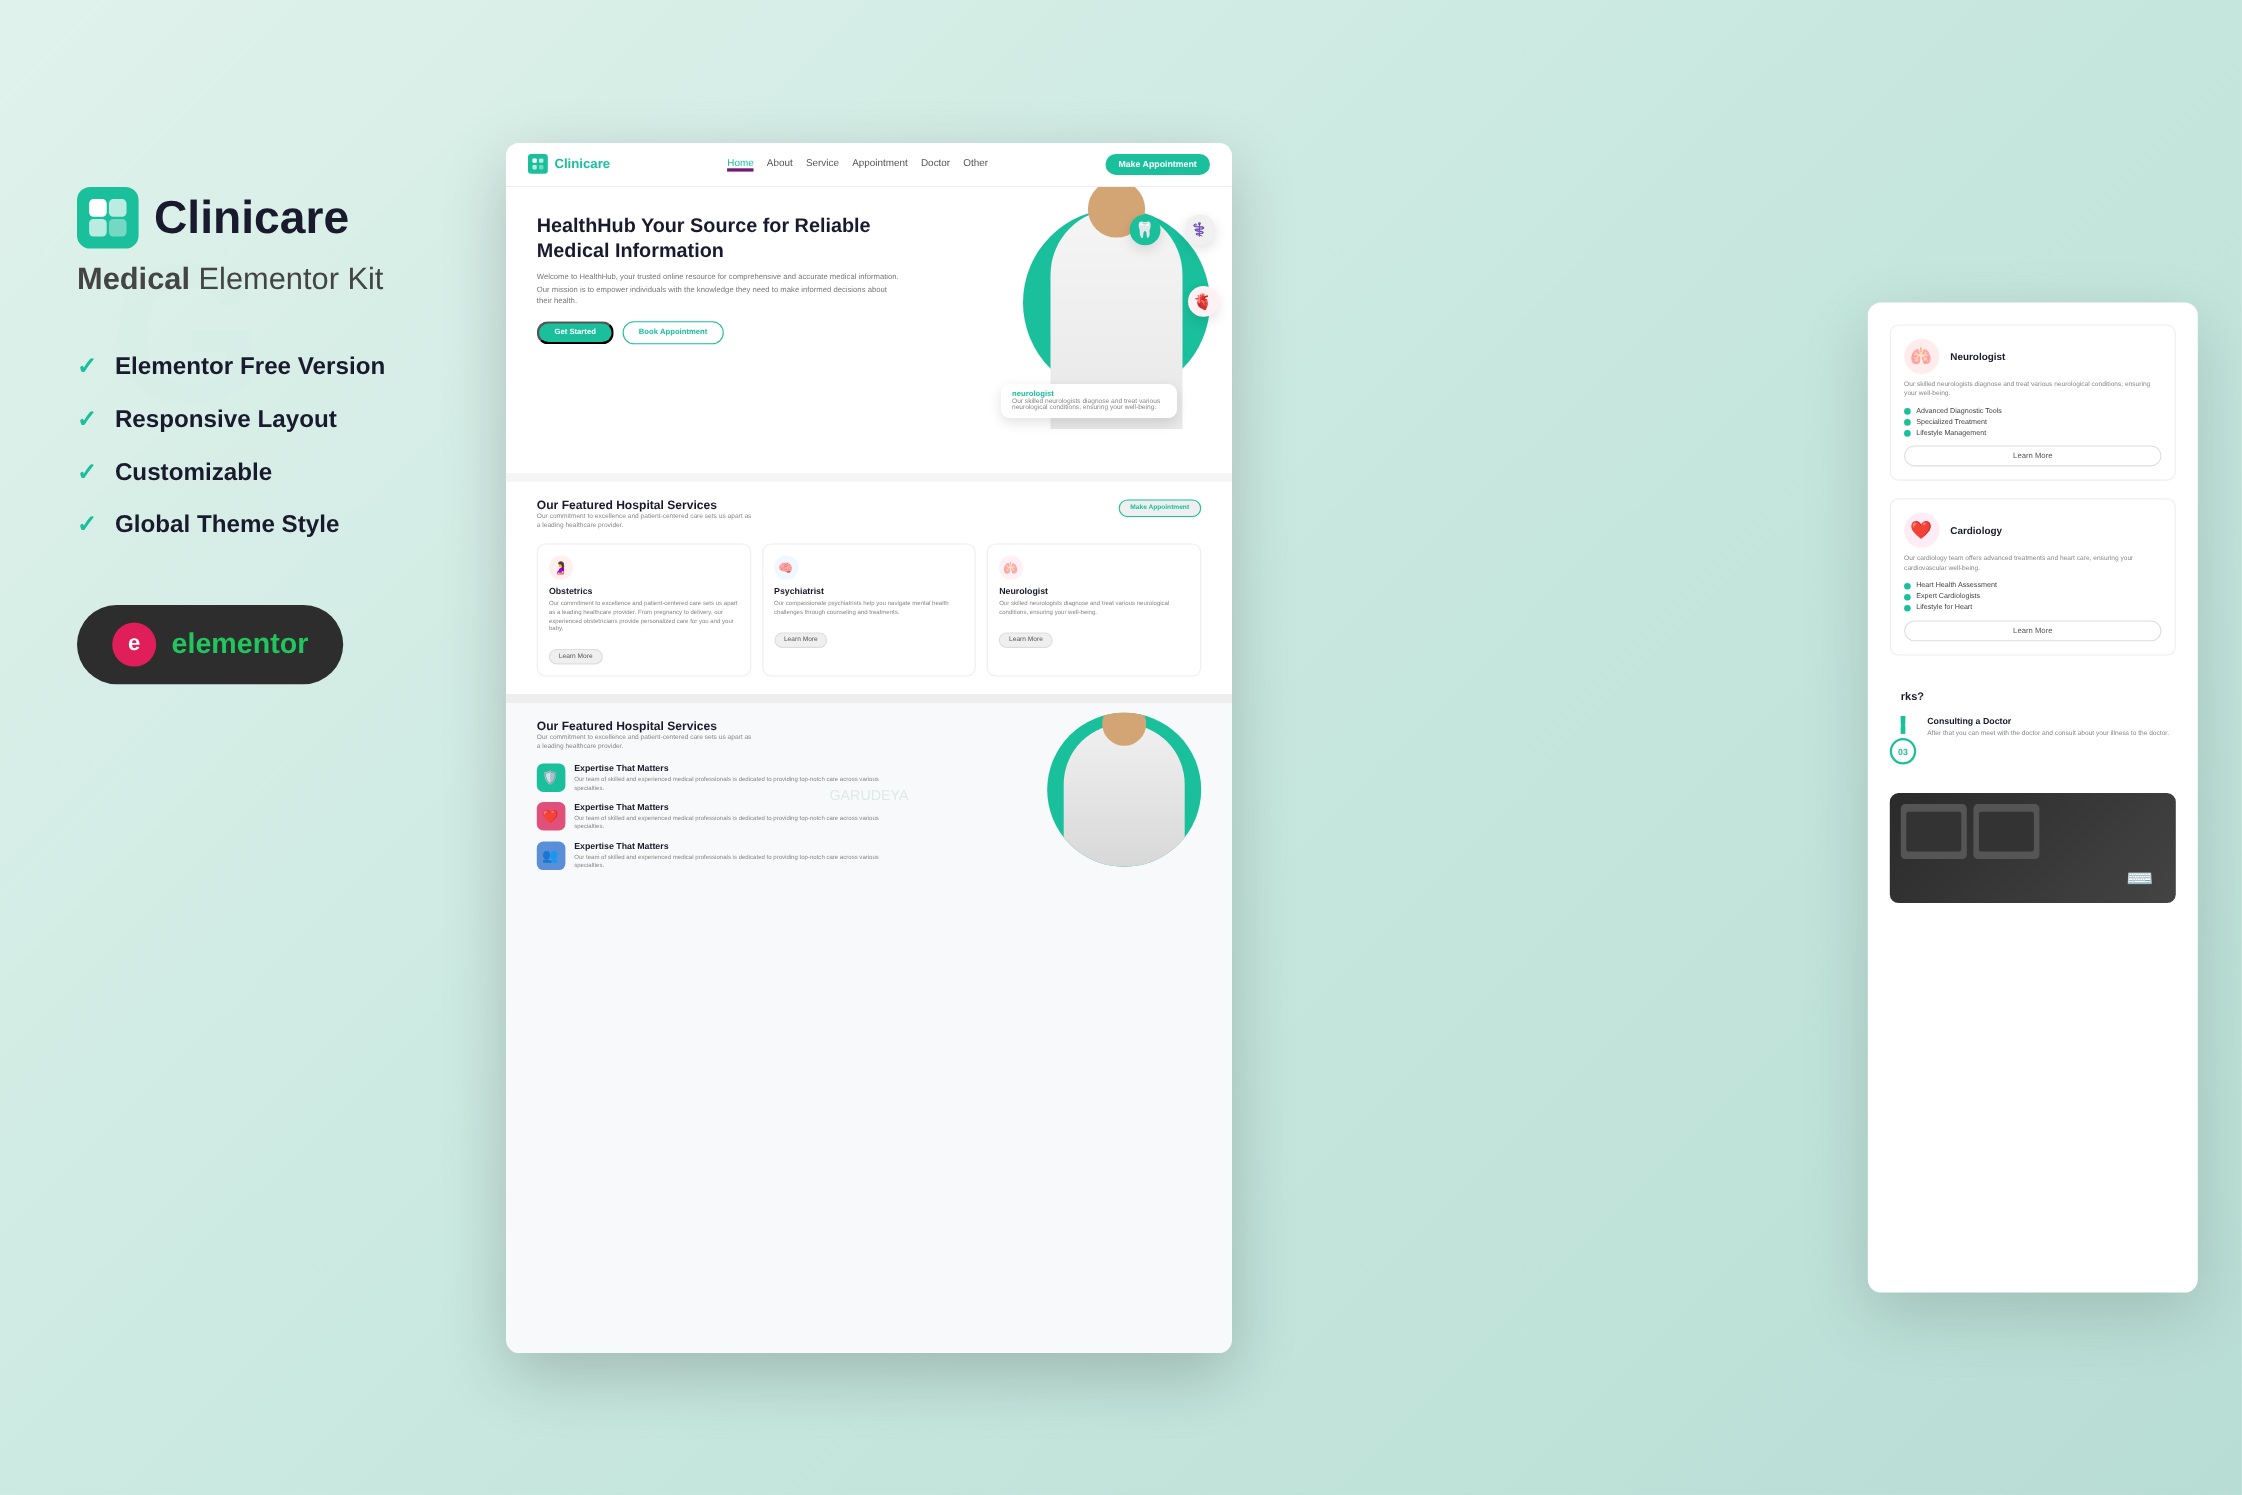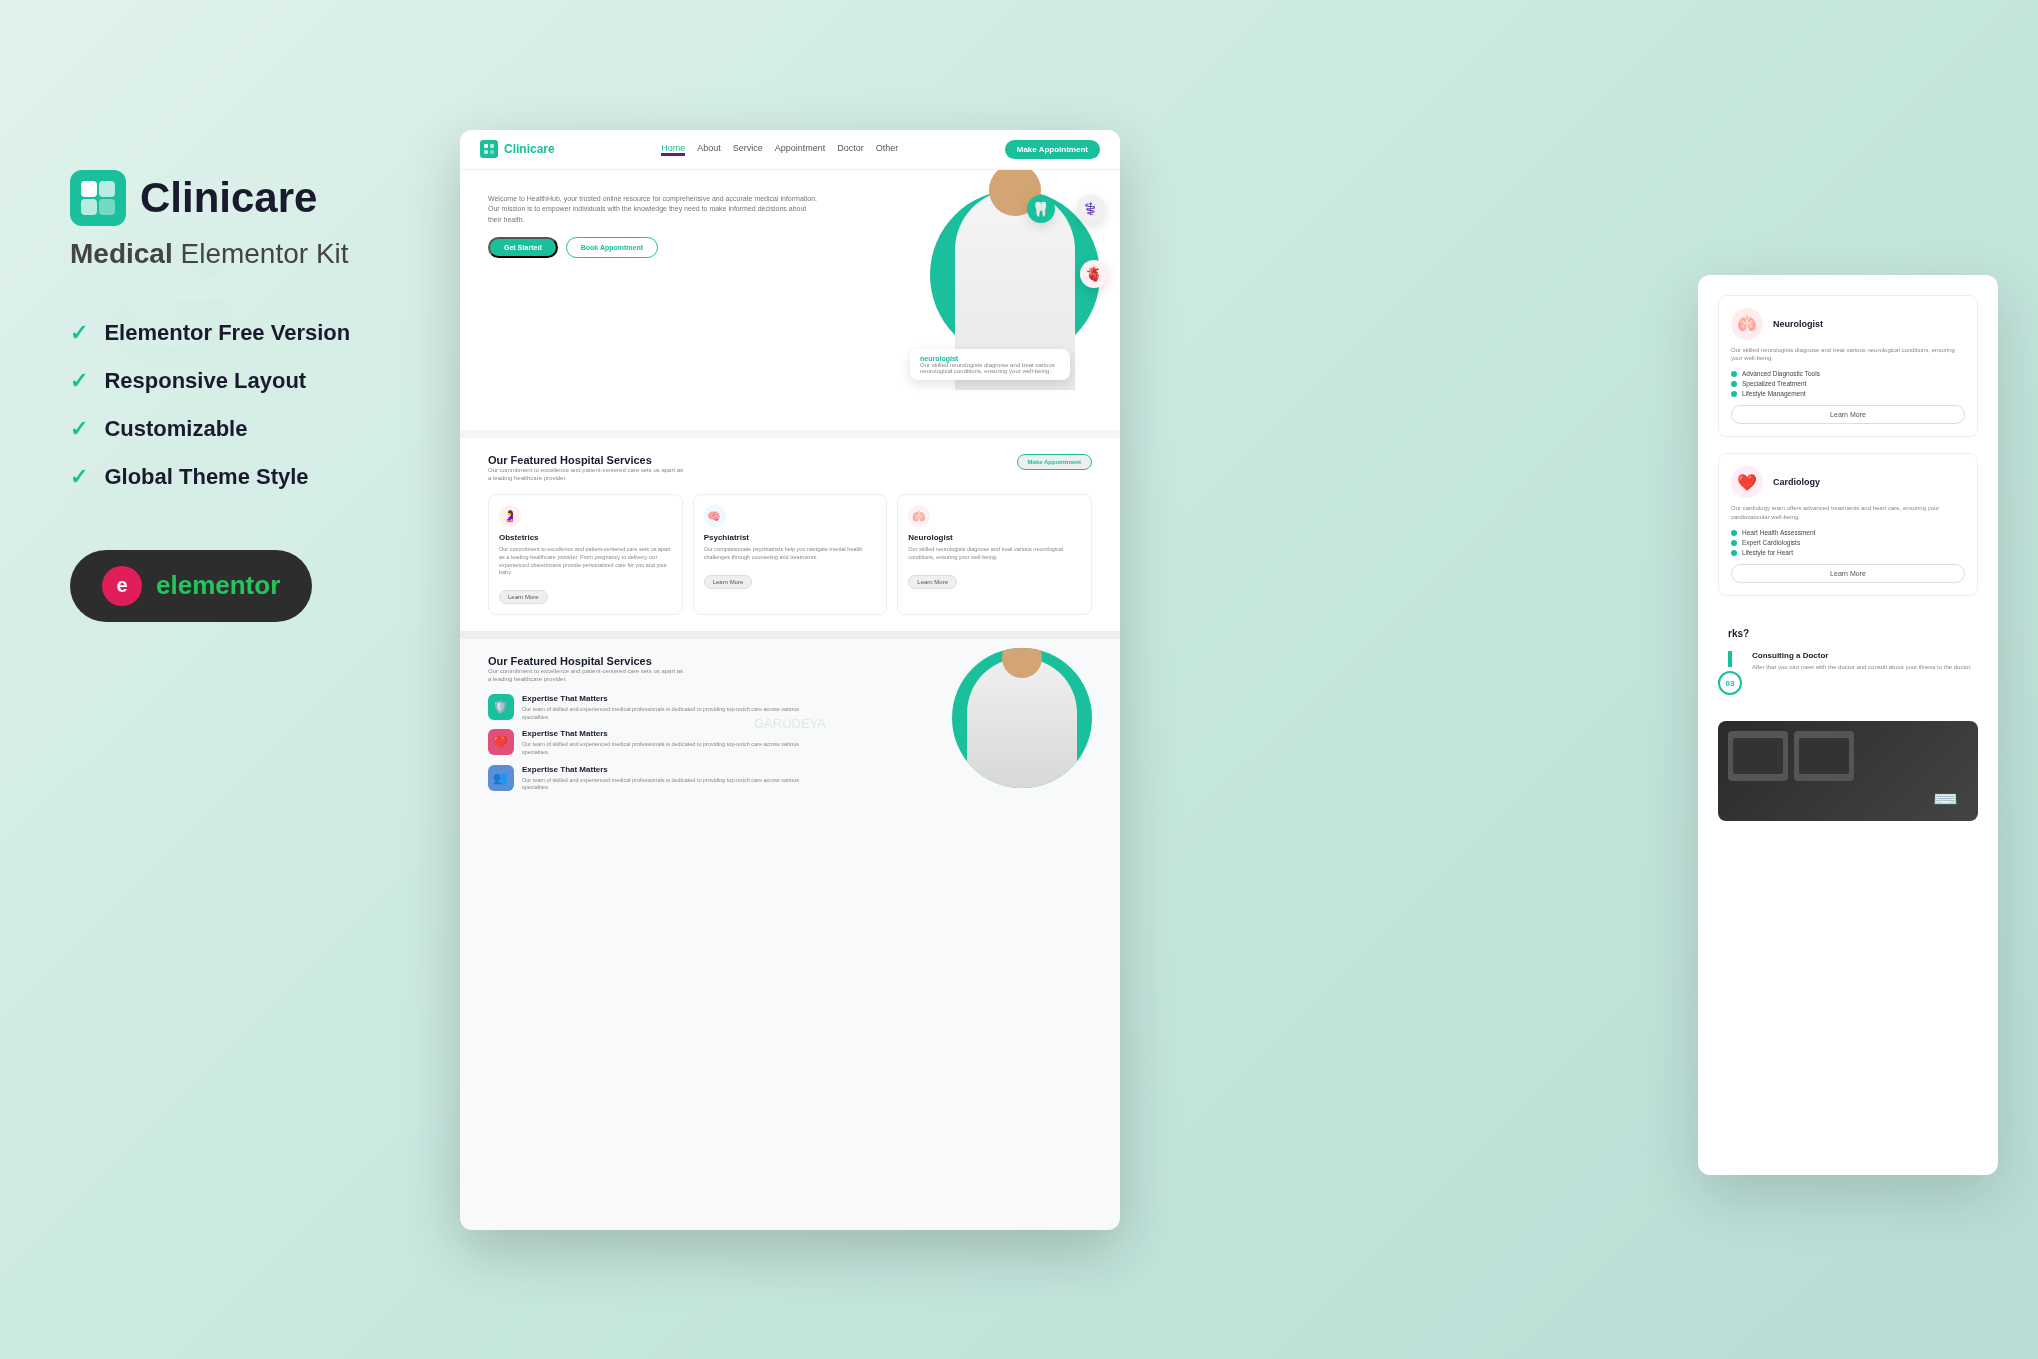"HealthHub Your Source for Reliable" h1.hero-title { html: none -> <h1>HealthHub Your Source for Reliable Medical Information</h1> }
